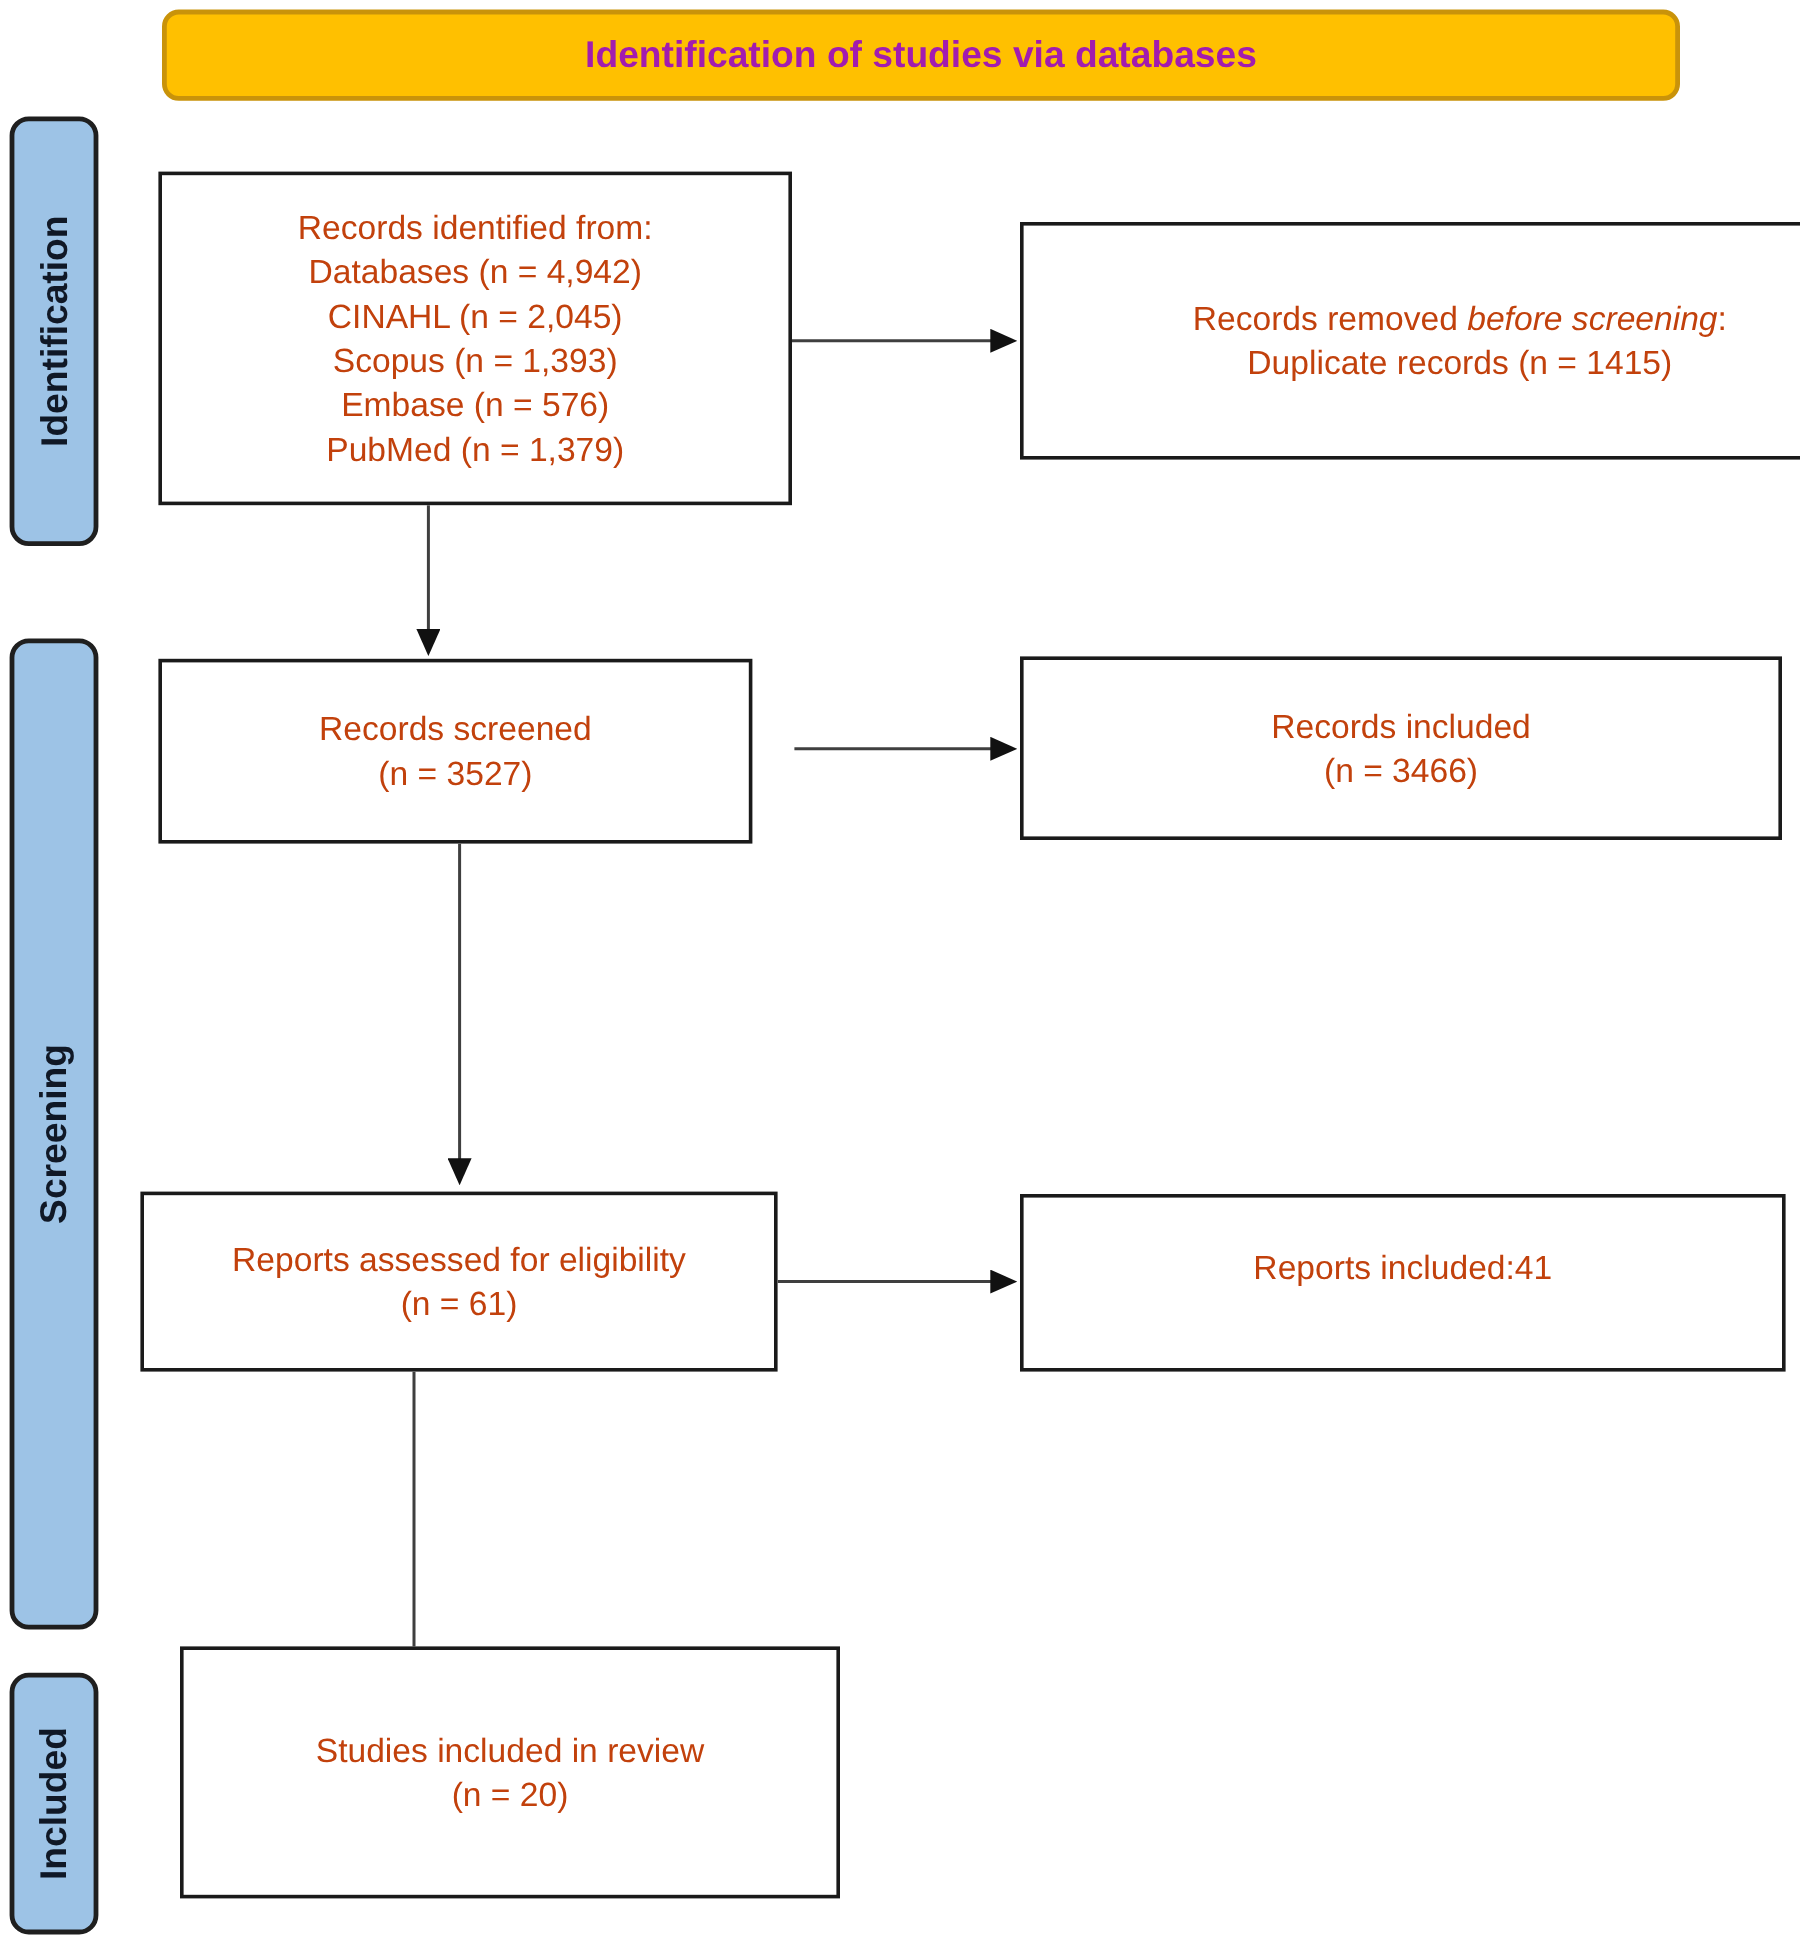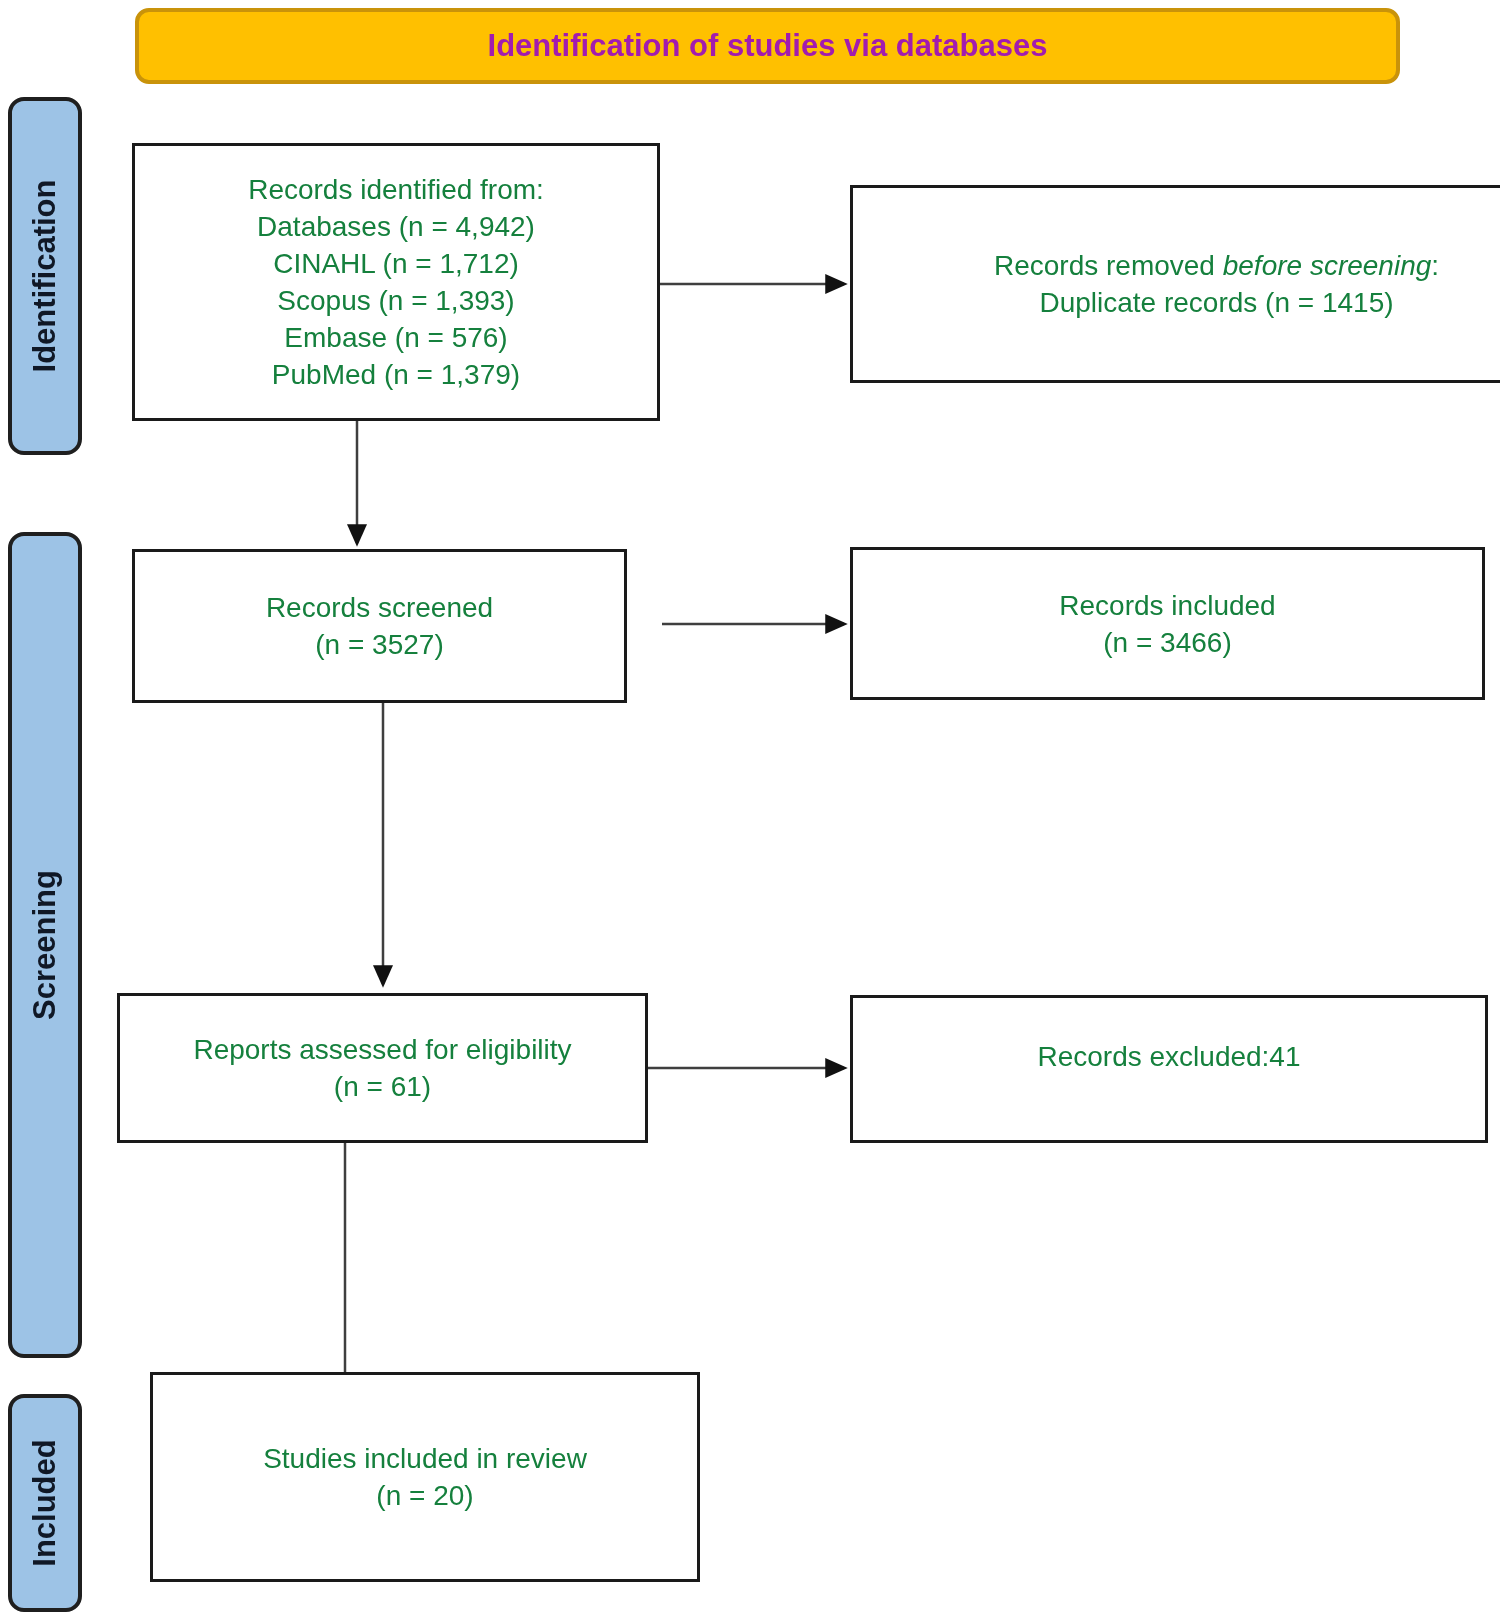"Records identified from:" .node { color: #15803d -> #c2410c }
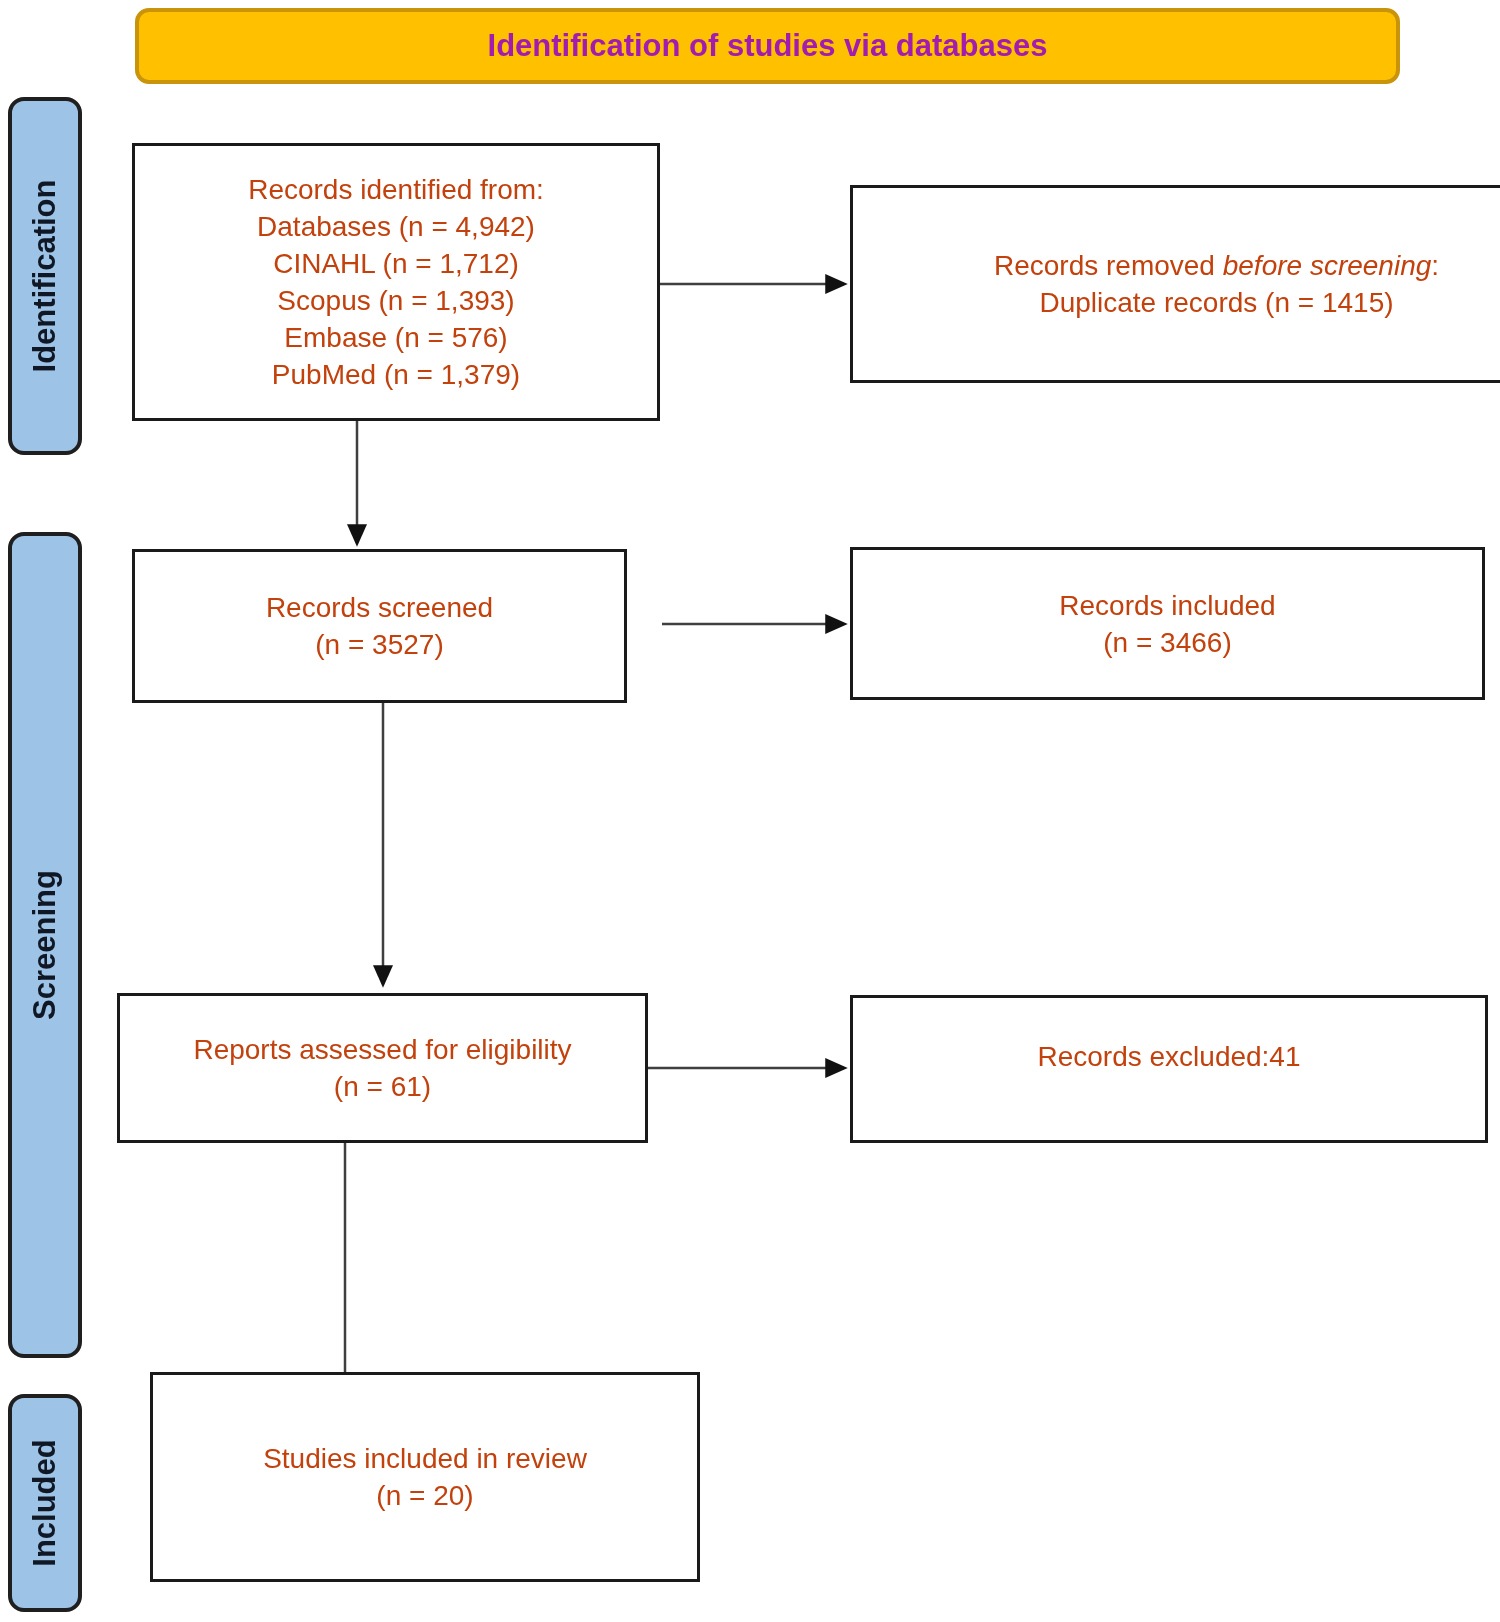"CINAHL (n = 1,712)" div { text: 1,712 -> 2,045 }
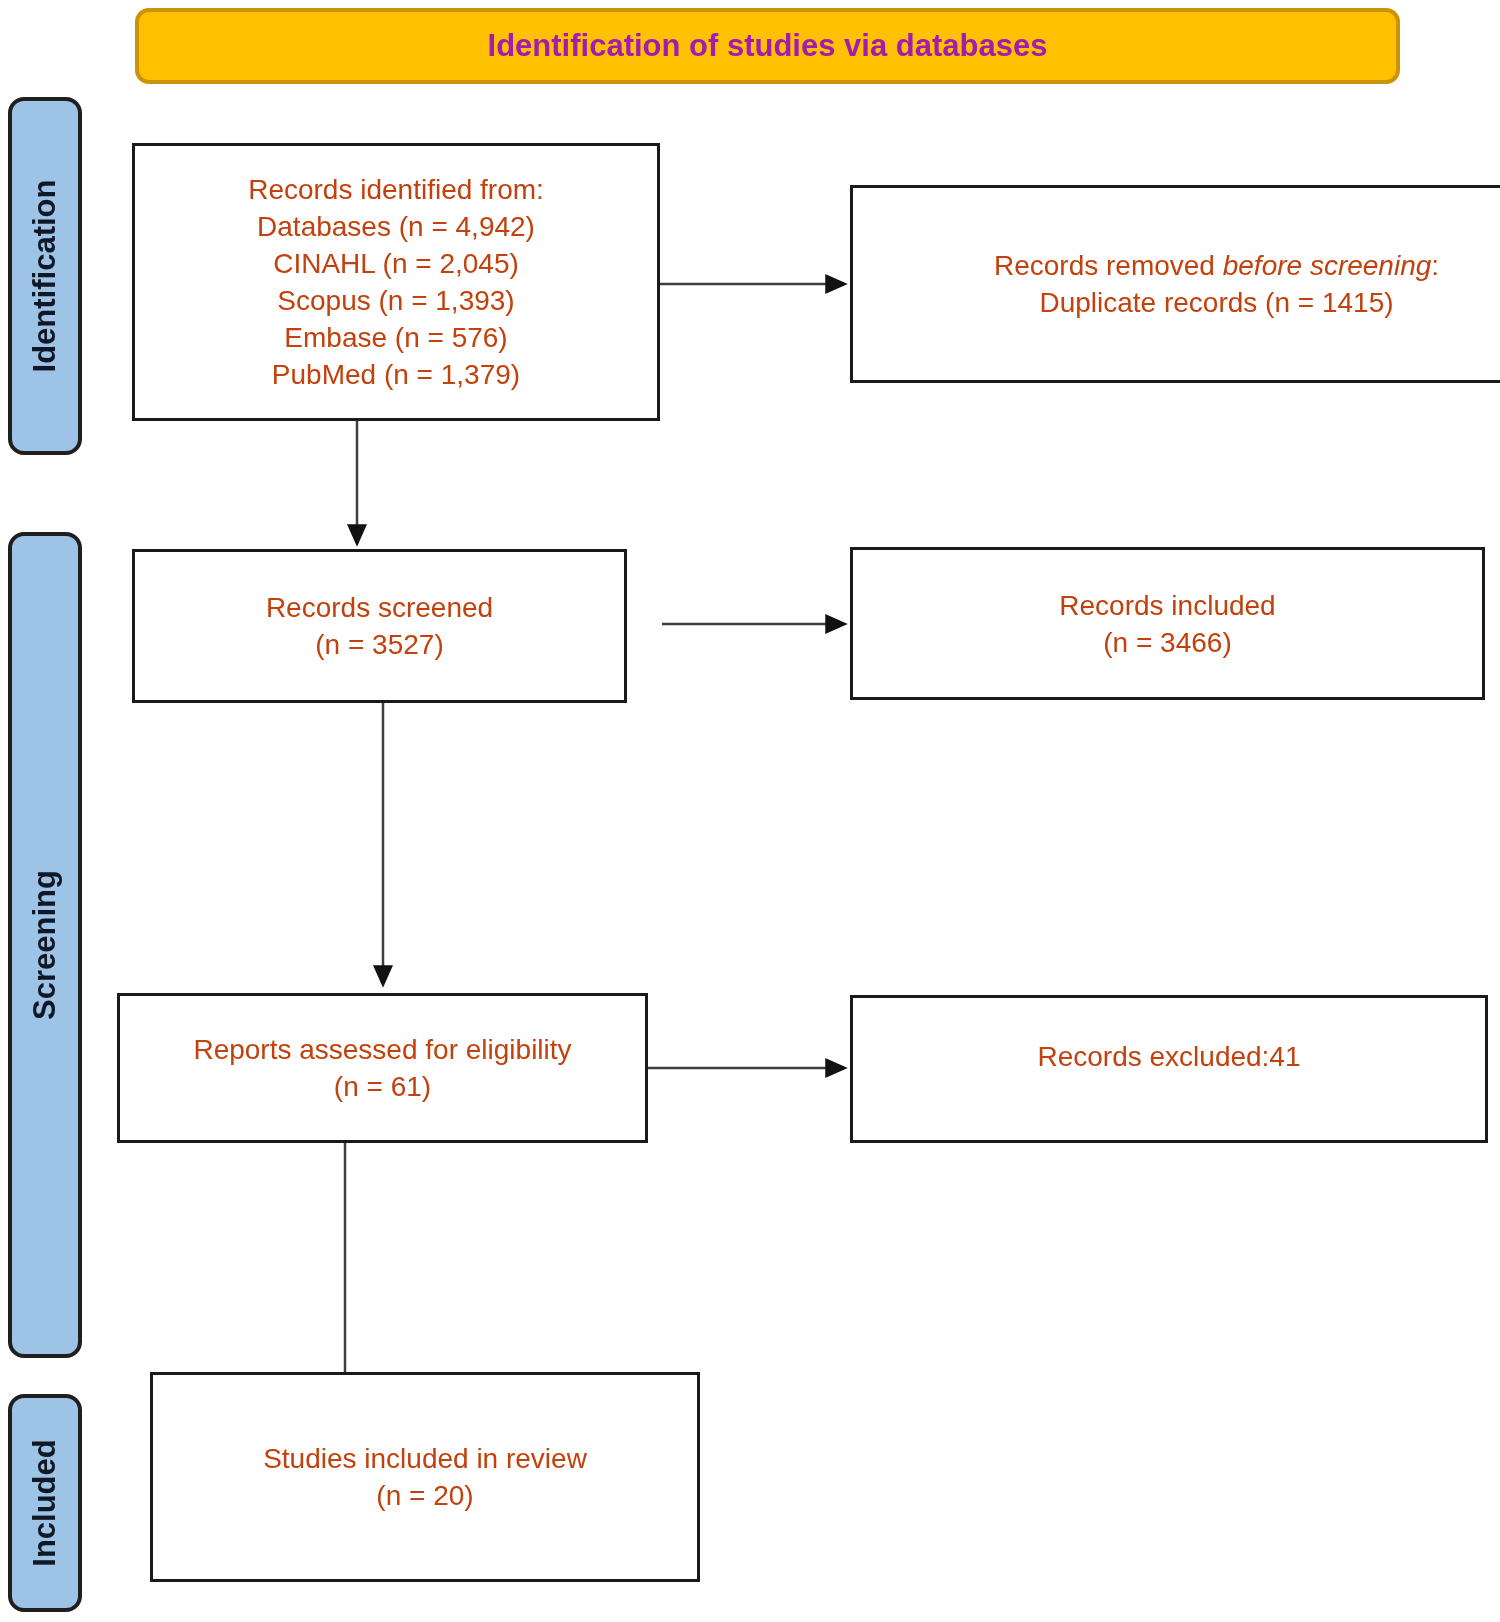"Records excluded:41" div { text: Records excluded:41 -> Reports included:41 }
